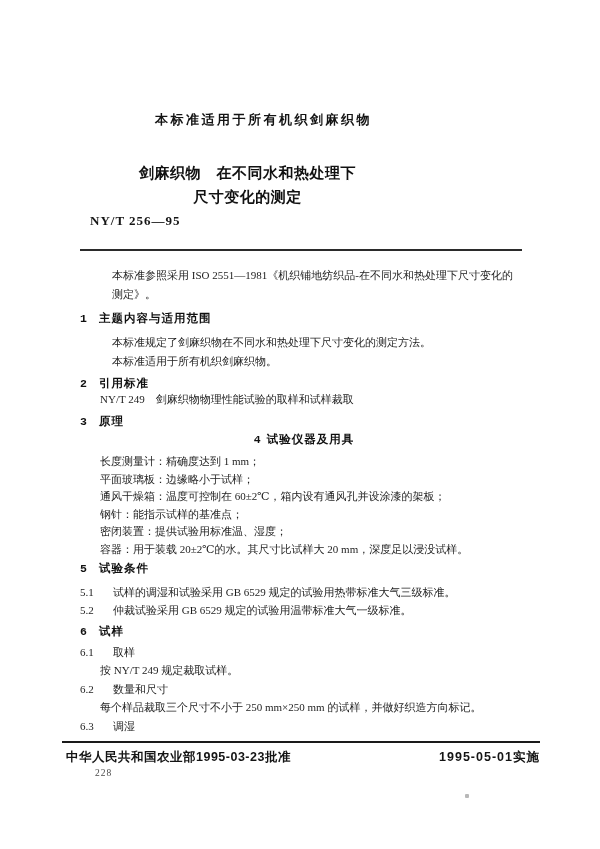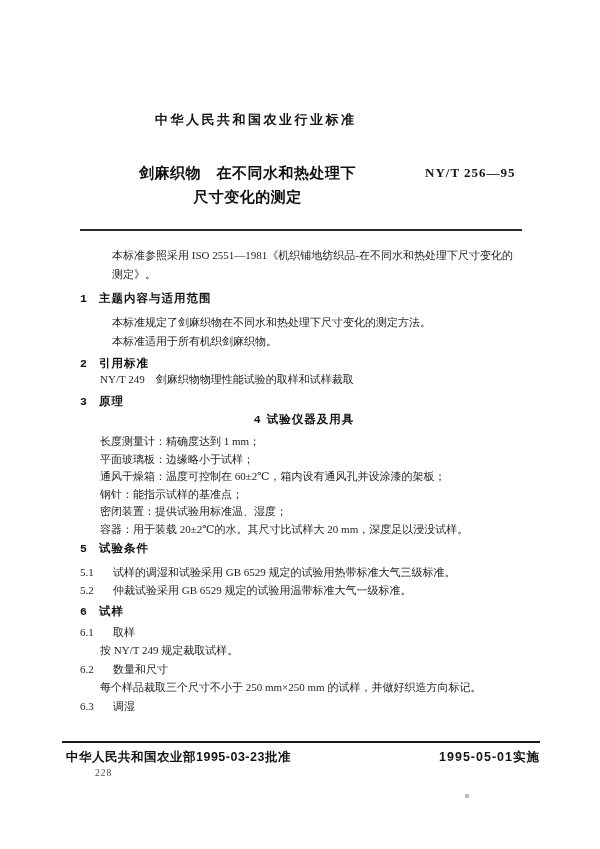"中华人民共和国农业行业标准" div.std-type { text: 中华人民共和国农业行业标准 -> 本标准适用于所有机织剑麻织物 }
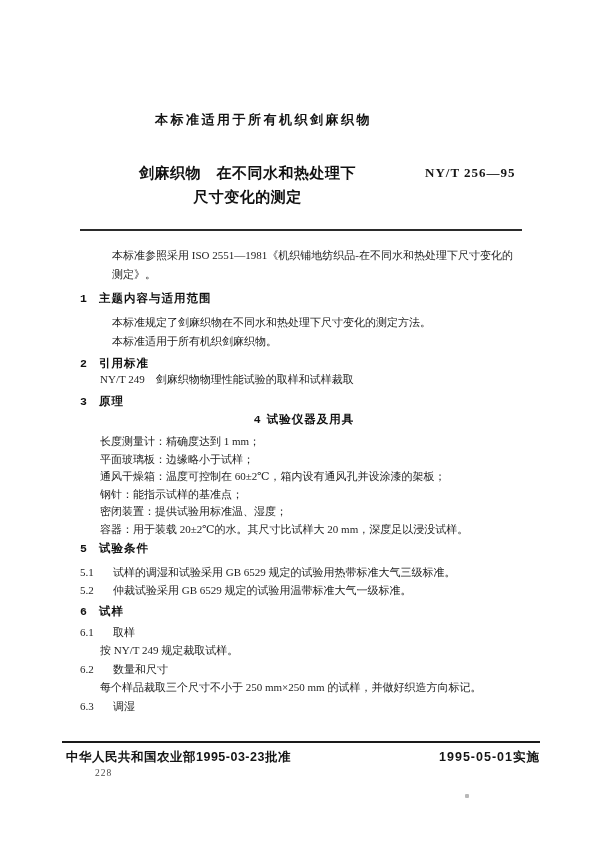"剑麻织物 在不同水和热处理下" .title-row { flex-direction: none -> column }
